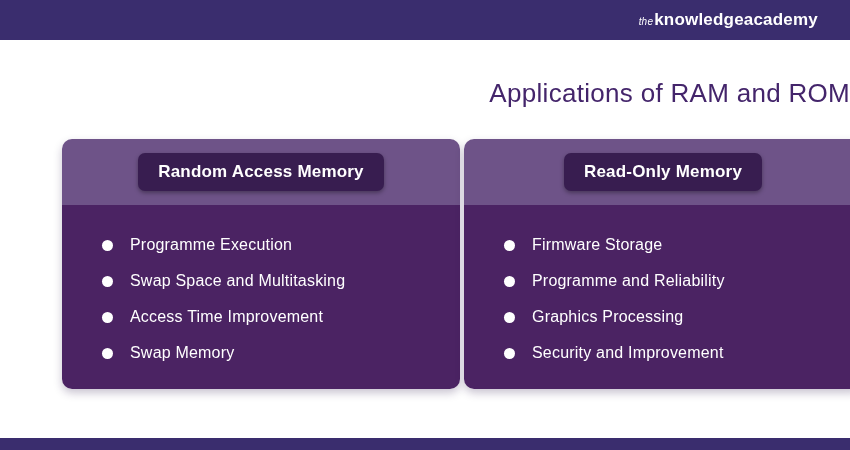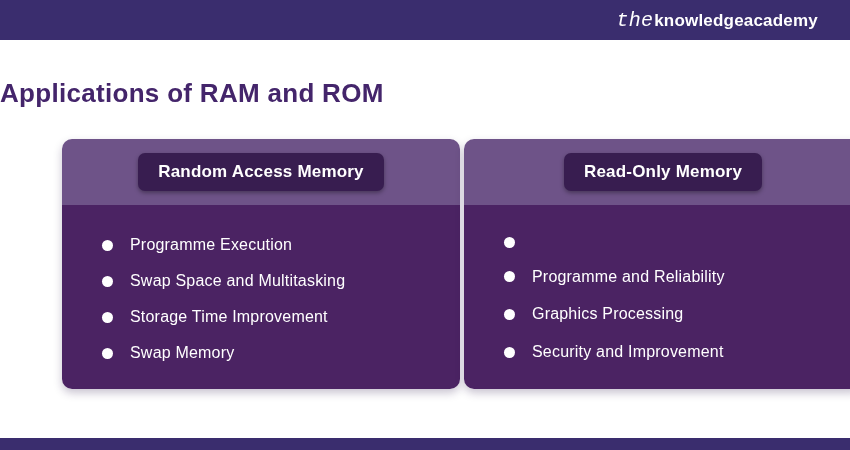"the" .logo .the { font-family: Liberation Mono, monospace -> Liberation Sans, sans-serif; font-size: 20px -> 10px }
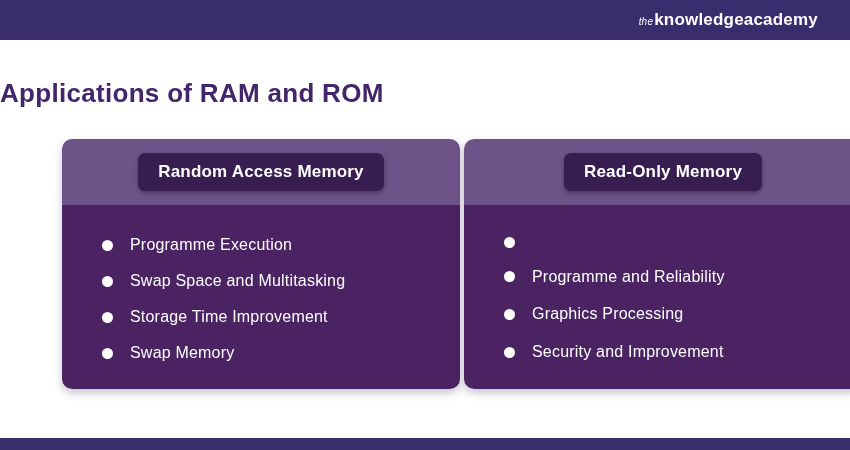"Applications of RAM and ROM" .page-title { font-weight: 700 -> 400; text-align: left -> right }
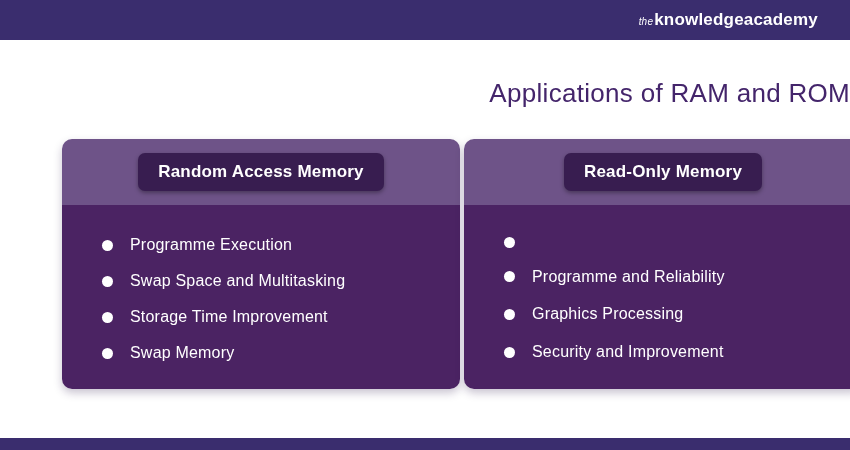"Firmware Storage" span { html: none -> <span>Firmware Storage</span> }
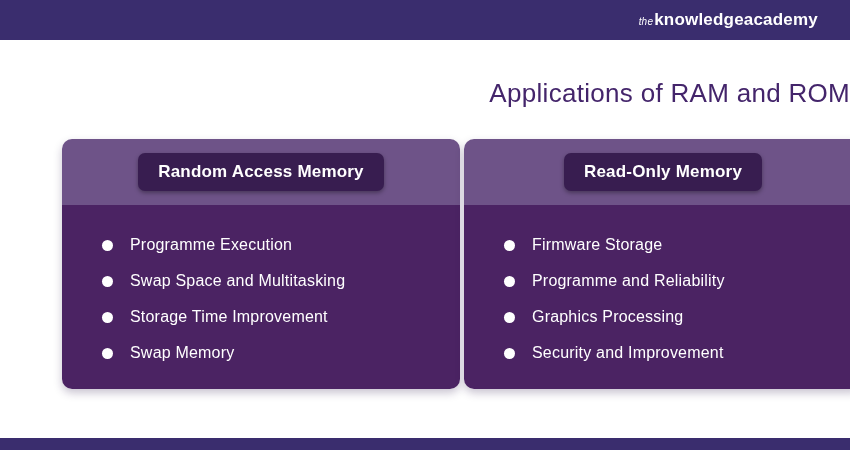"Storage Time Improvement" span { text: Storage -> Access }
